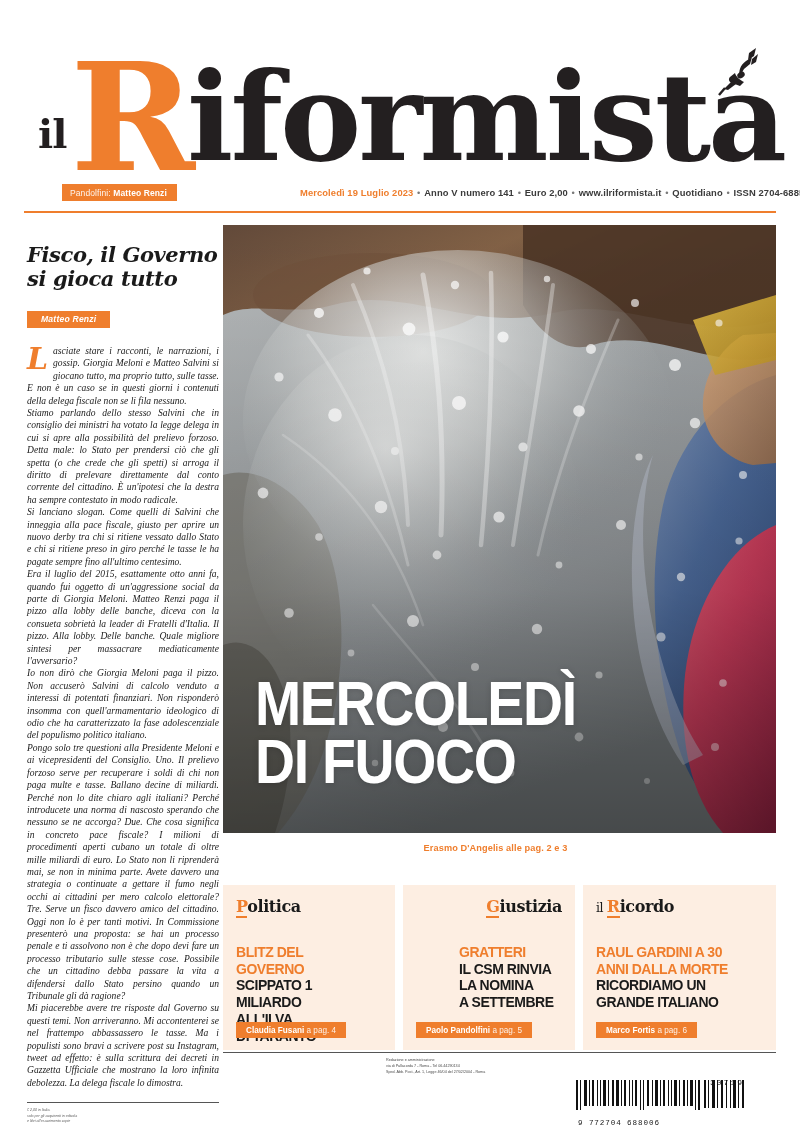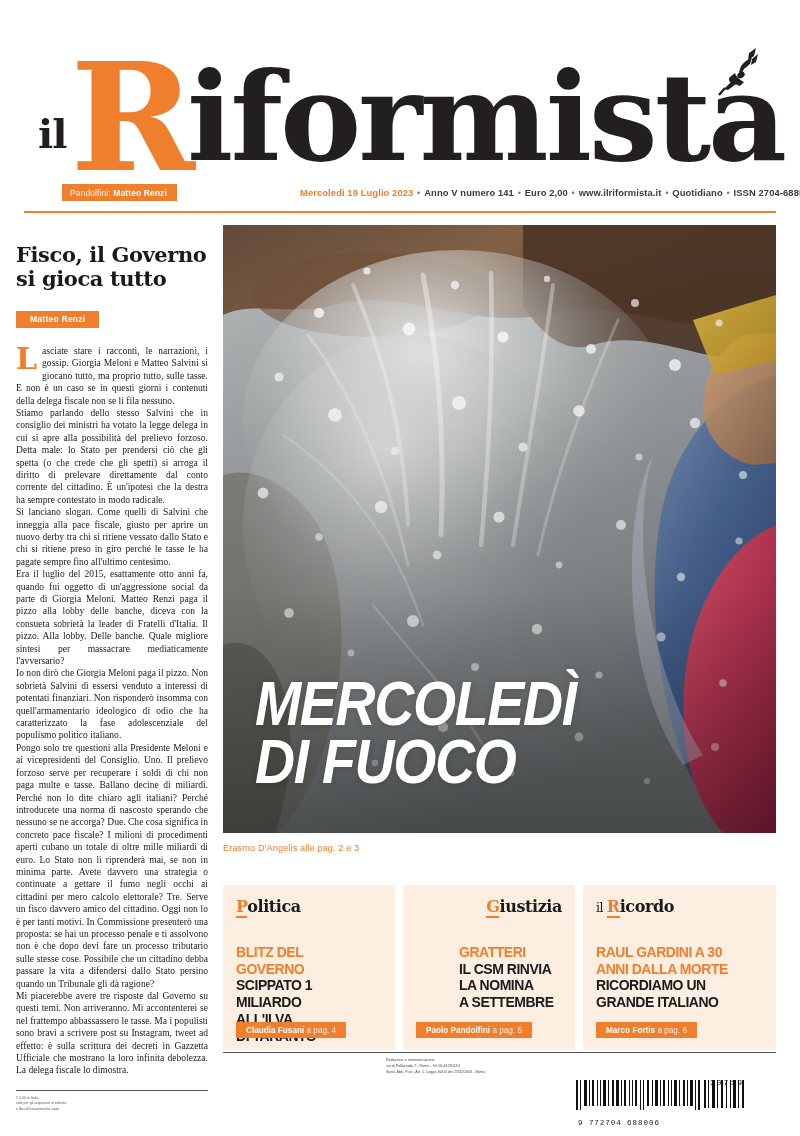"Fisco, il Governo si gioca" .leftcol { font-style: none -> italic; left: 16px -> 27px }
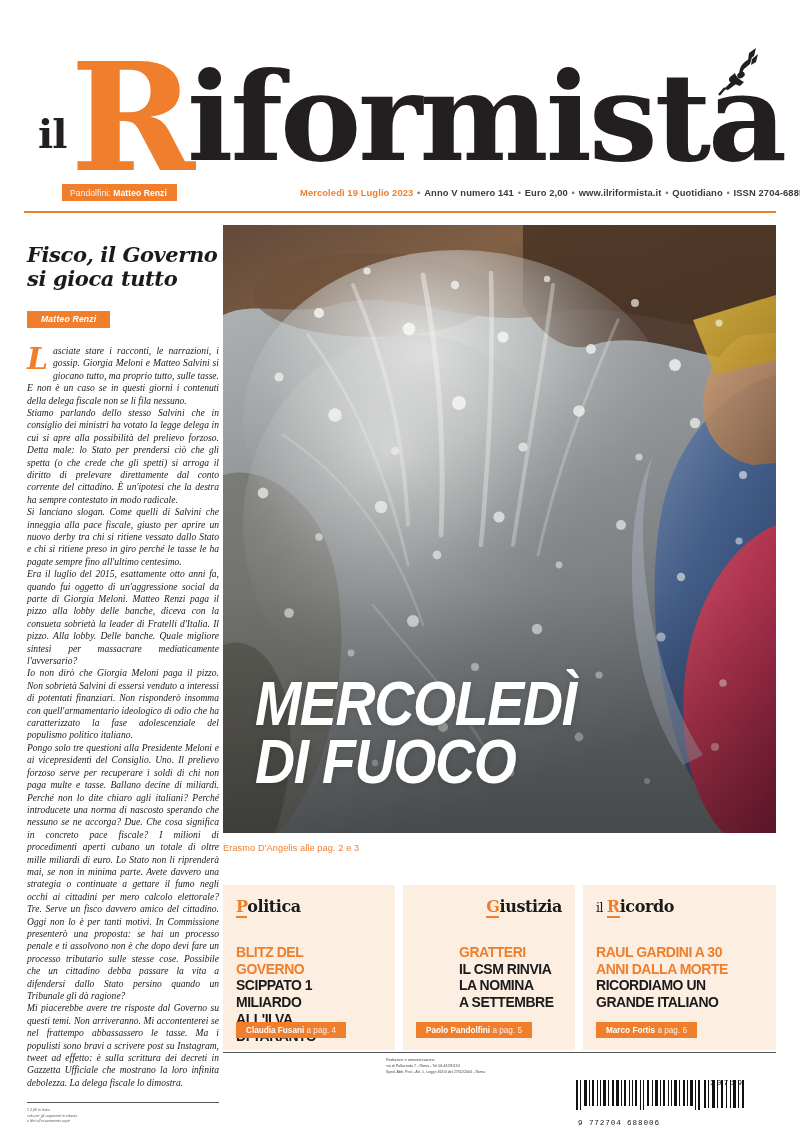"Io non dirò che Giorgia" p { text: sobrietà Salvini di essersi -> accuserò Salvini di calcolo }
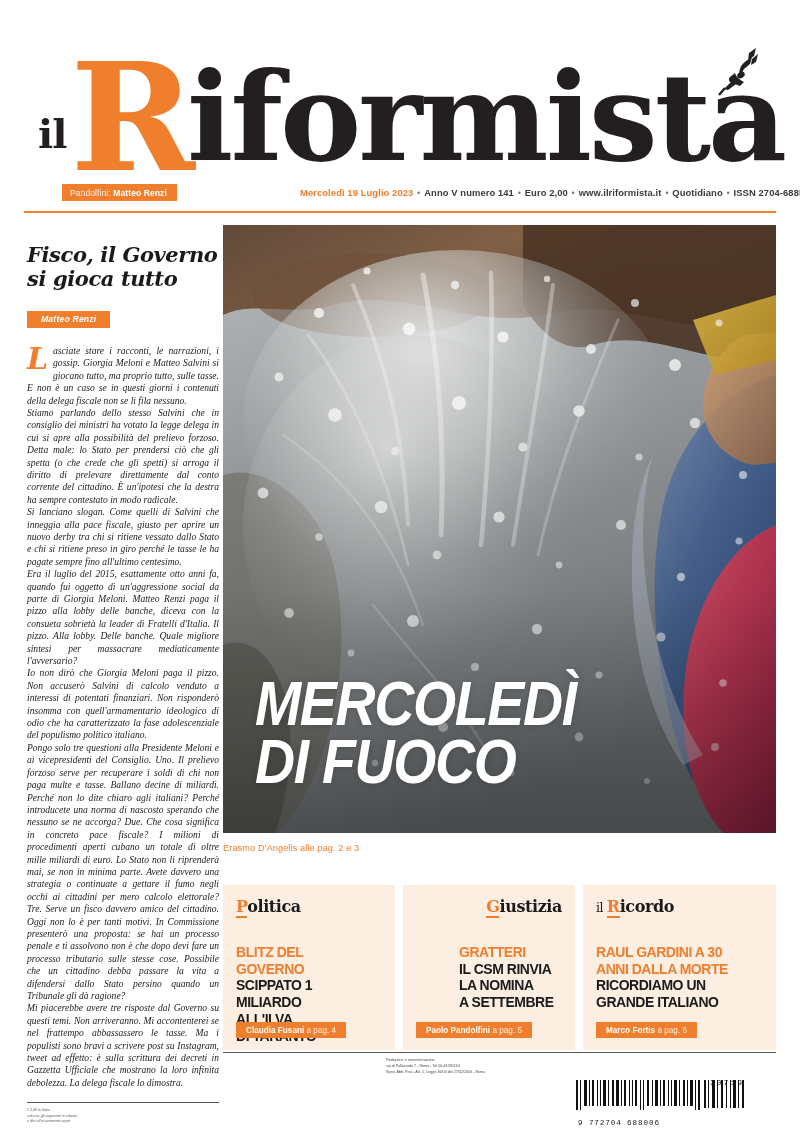"MERCOLEDÌ" .photo-block { font-style: italic -> none }
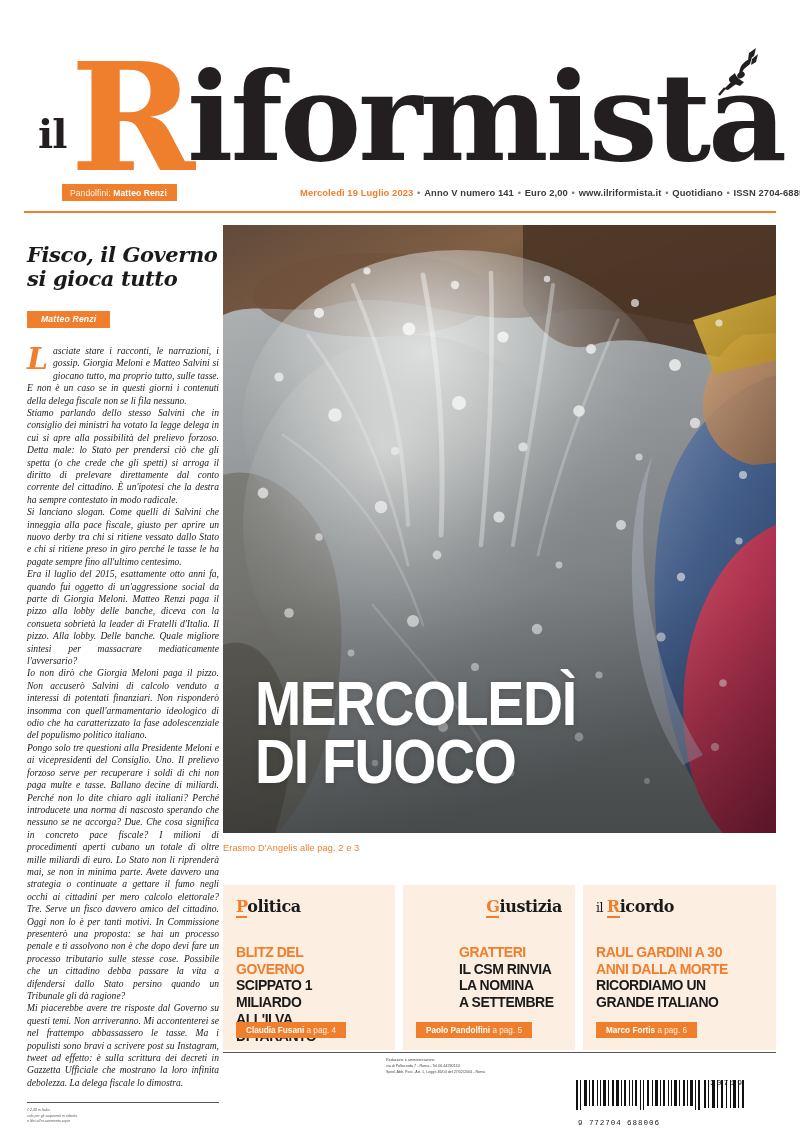"Erasmo D'Angelis alle pag. 2" .photo-credit { font-weight: 400 -> 700; text-align: left -> center }
